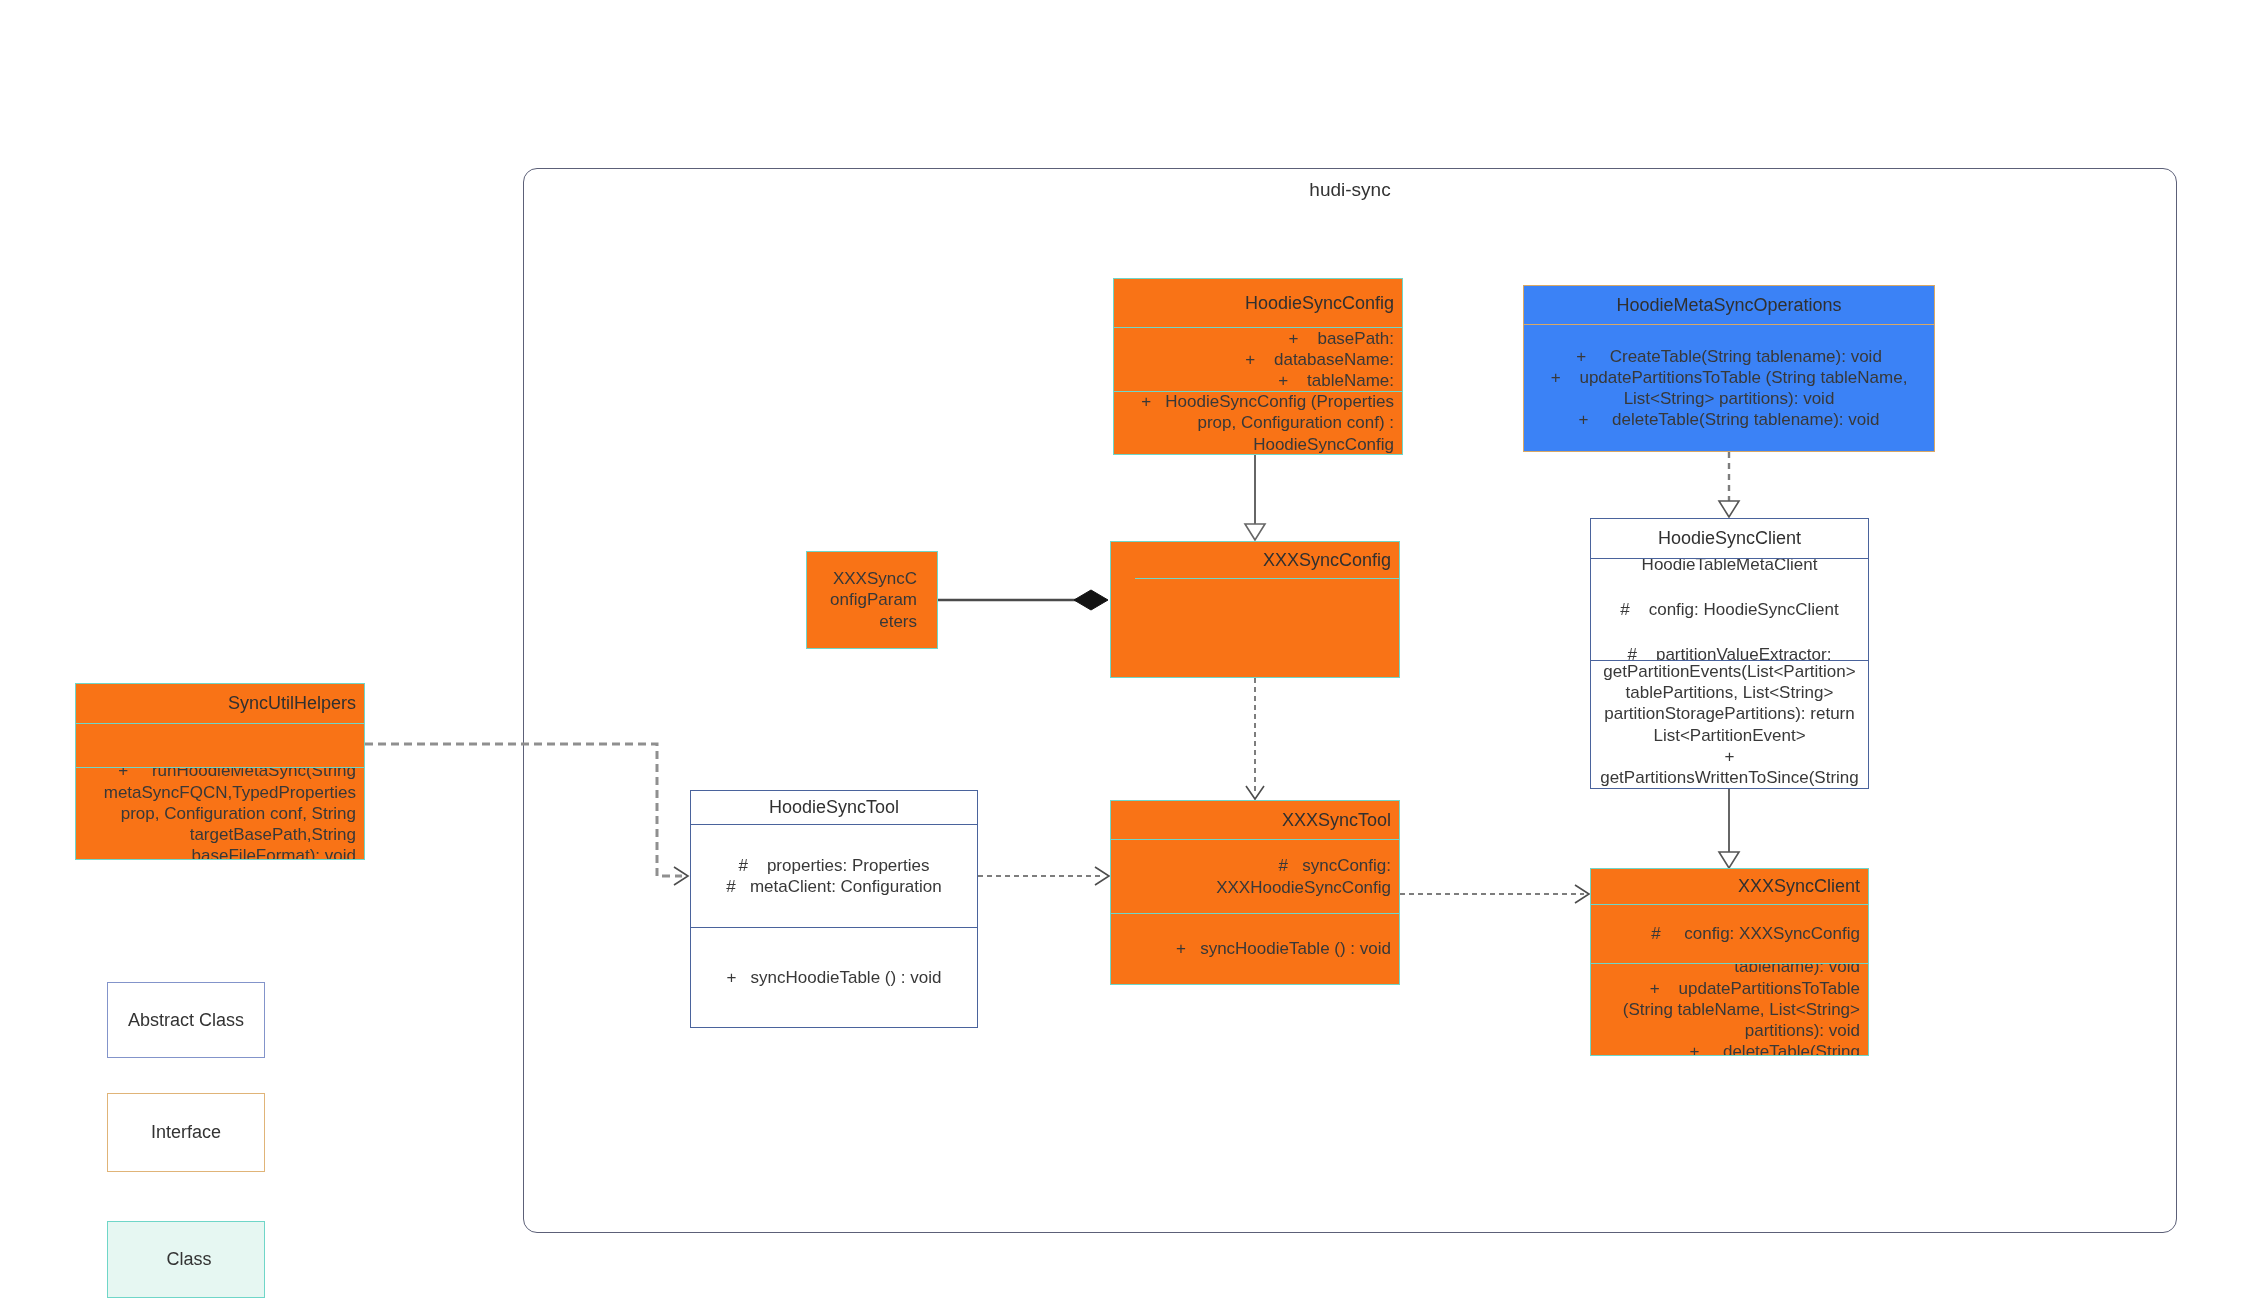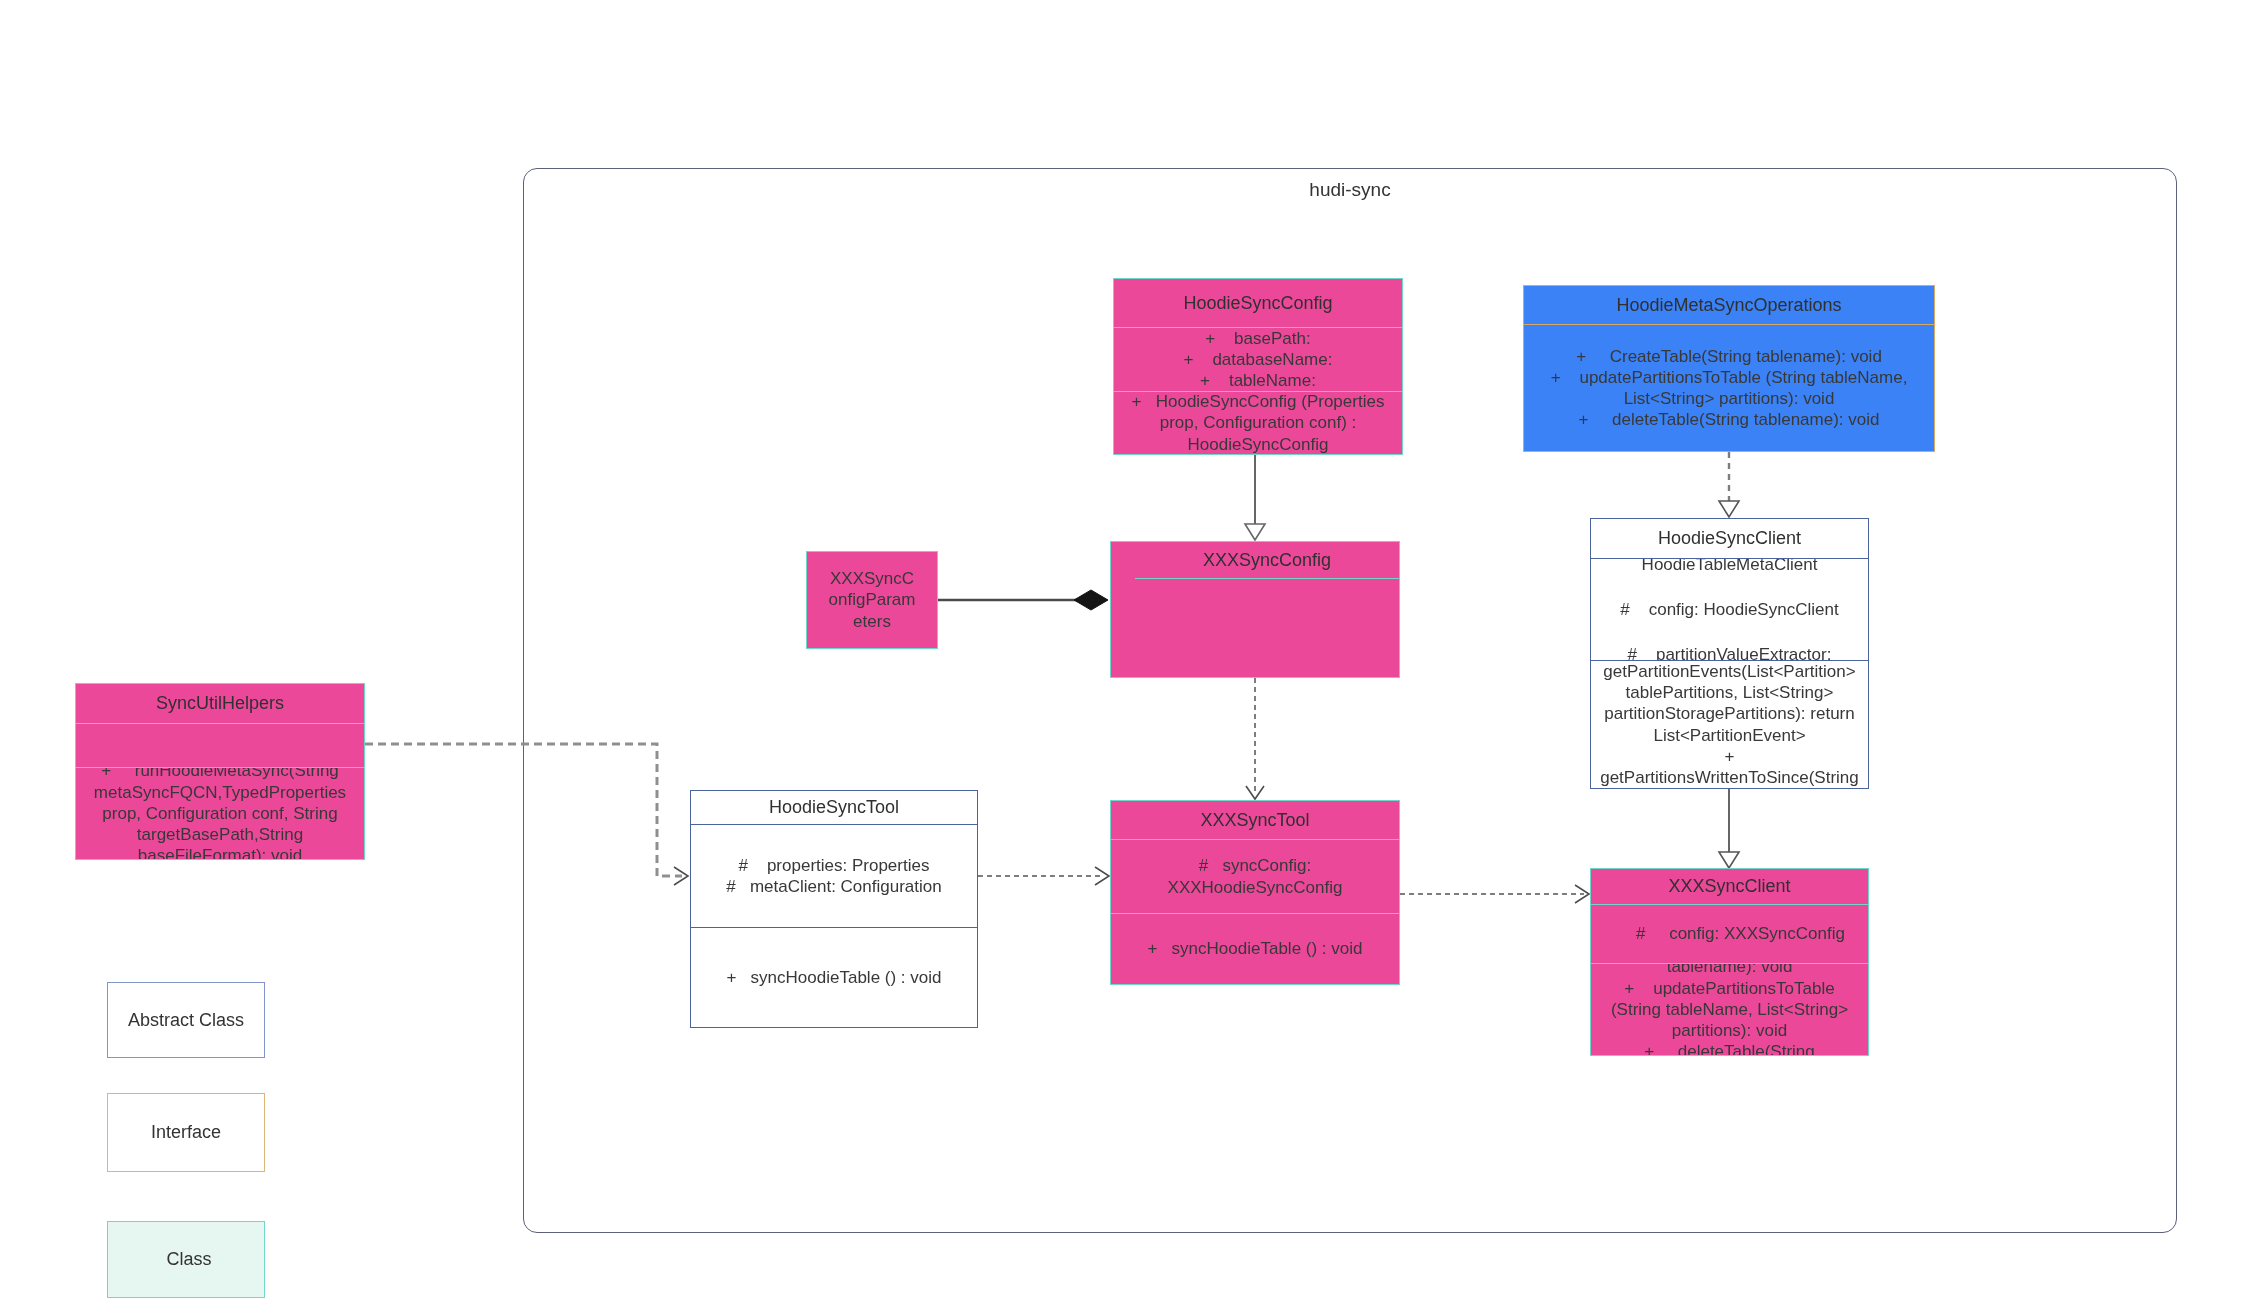"HoodieSyncConfig" .box.teal { background: #ec4899 -> #f97316; text-align: none -> right }
